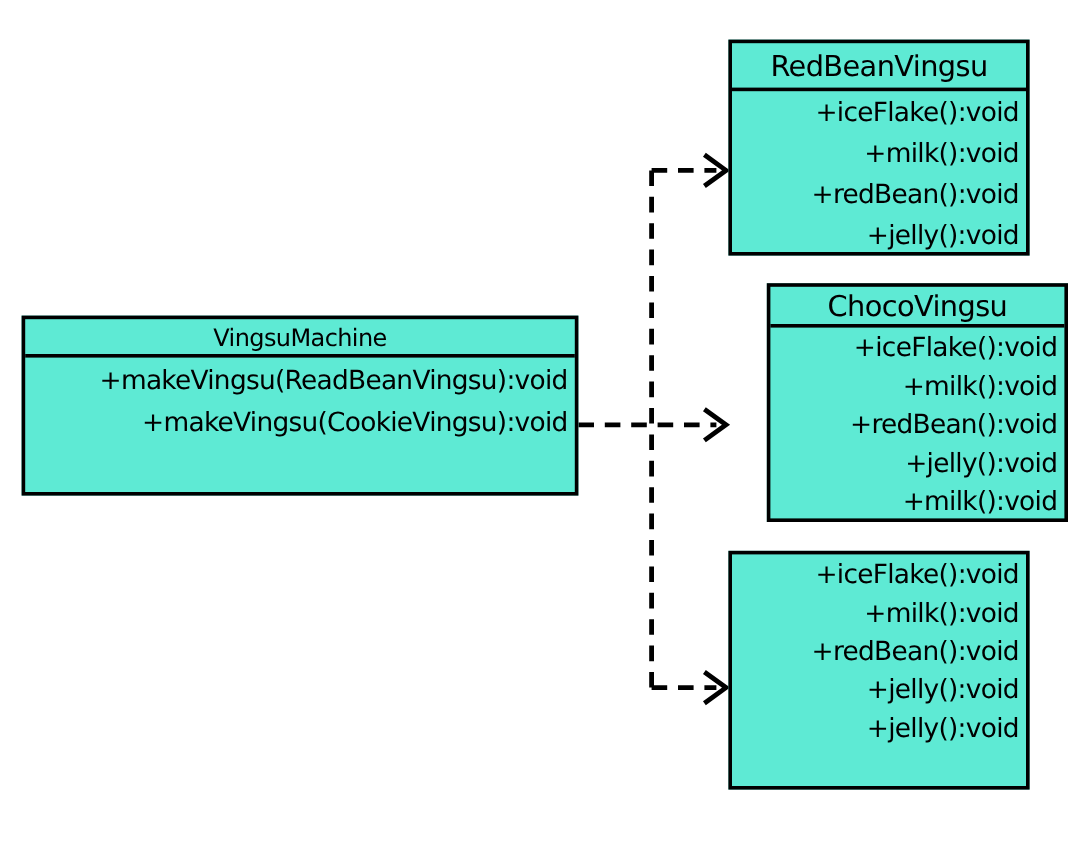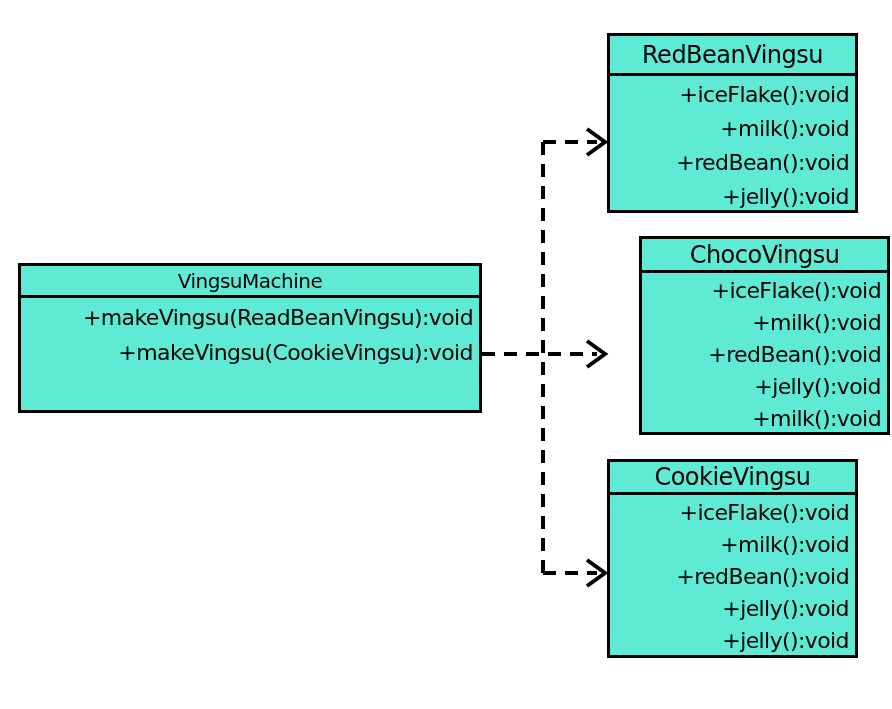"CookieVingsu" div.class-title { html: <div>CookieVingsu</div> -> none }
